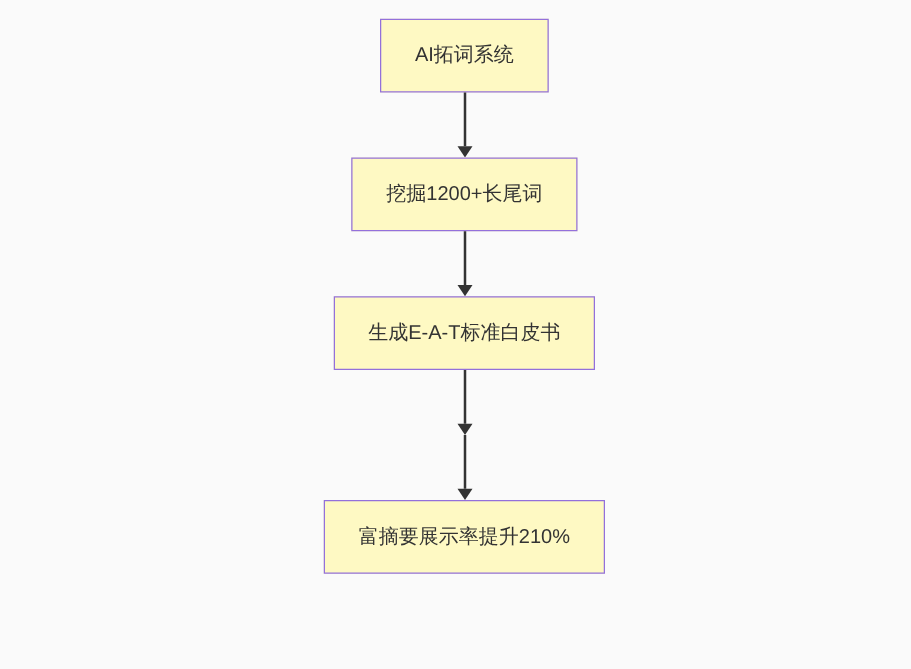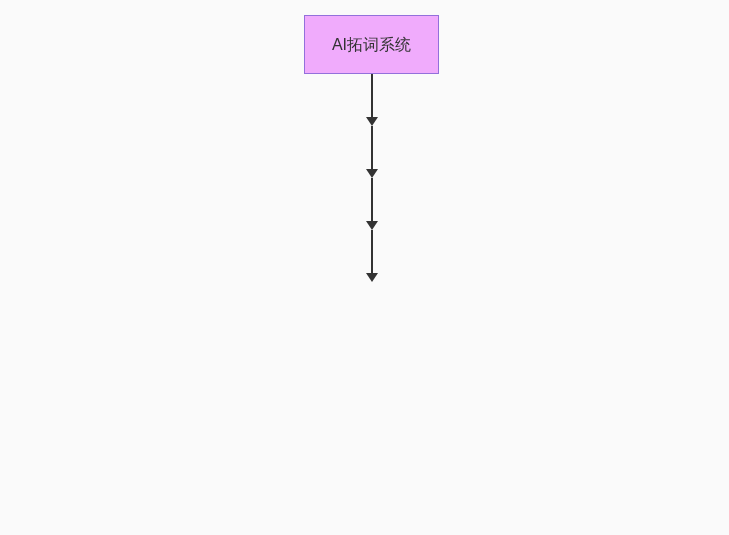"AI拓词系统" .flow-node { background: #f0abfc -> #fef9c3 }
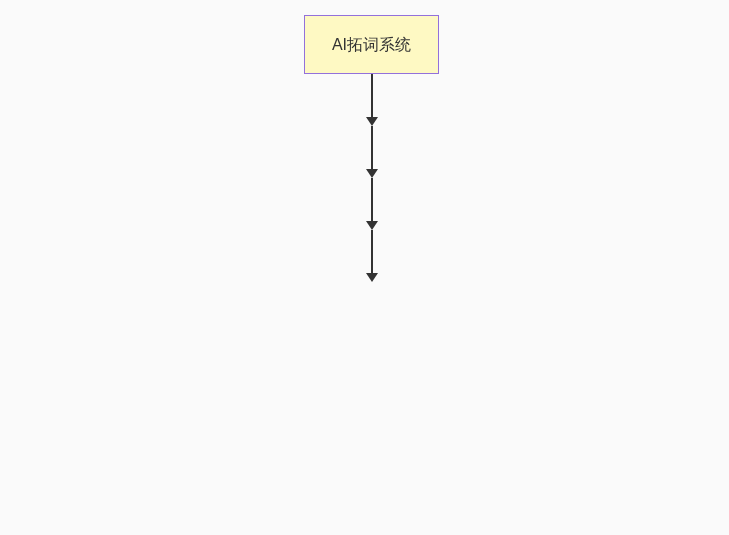"挖掘1200+长尾词" div.flow-node { html: none -> <div>挖掘1200+长尾词</div> }
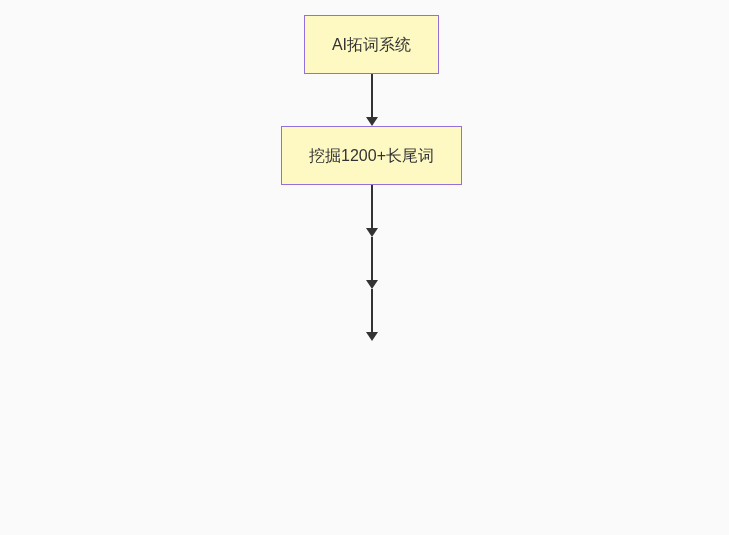"生成E-A-T标准白皮书" div.flow-node { html: none -> <div>生成E-A-T标准白皮书</div> }
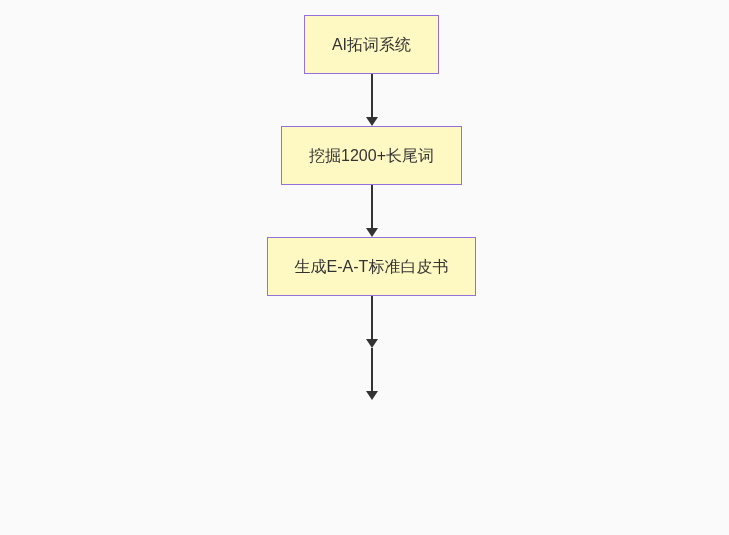"富摘要展示率提升210%" div.flow-node { html: none -> <div>富摘要展示率提升210%</div> }
